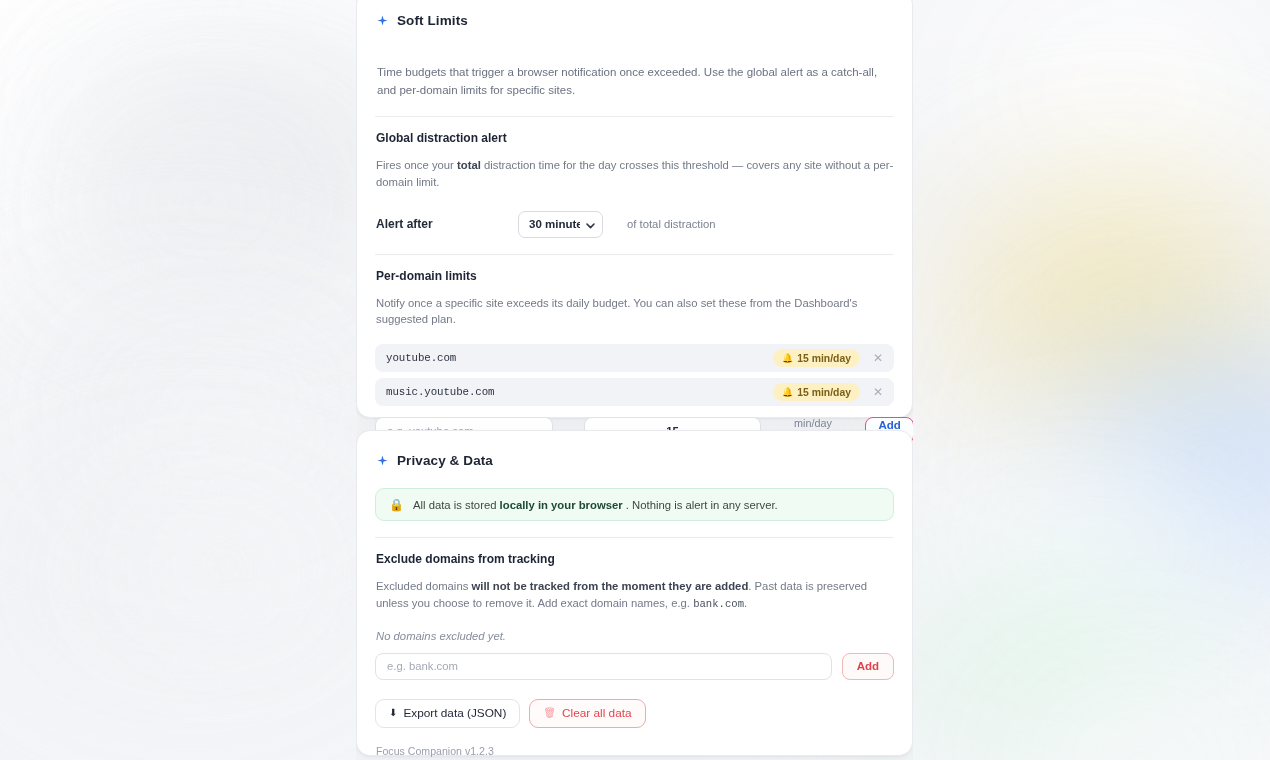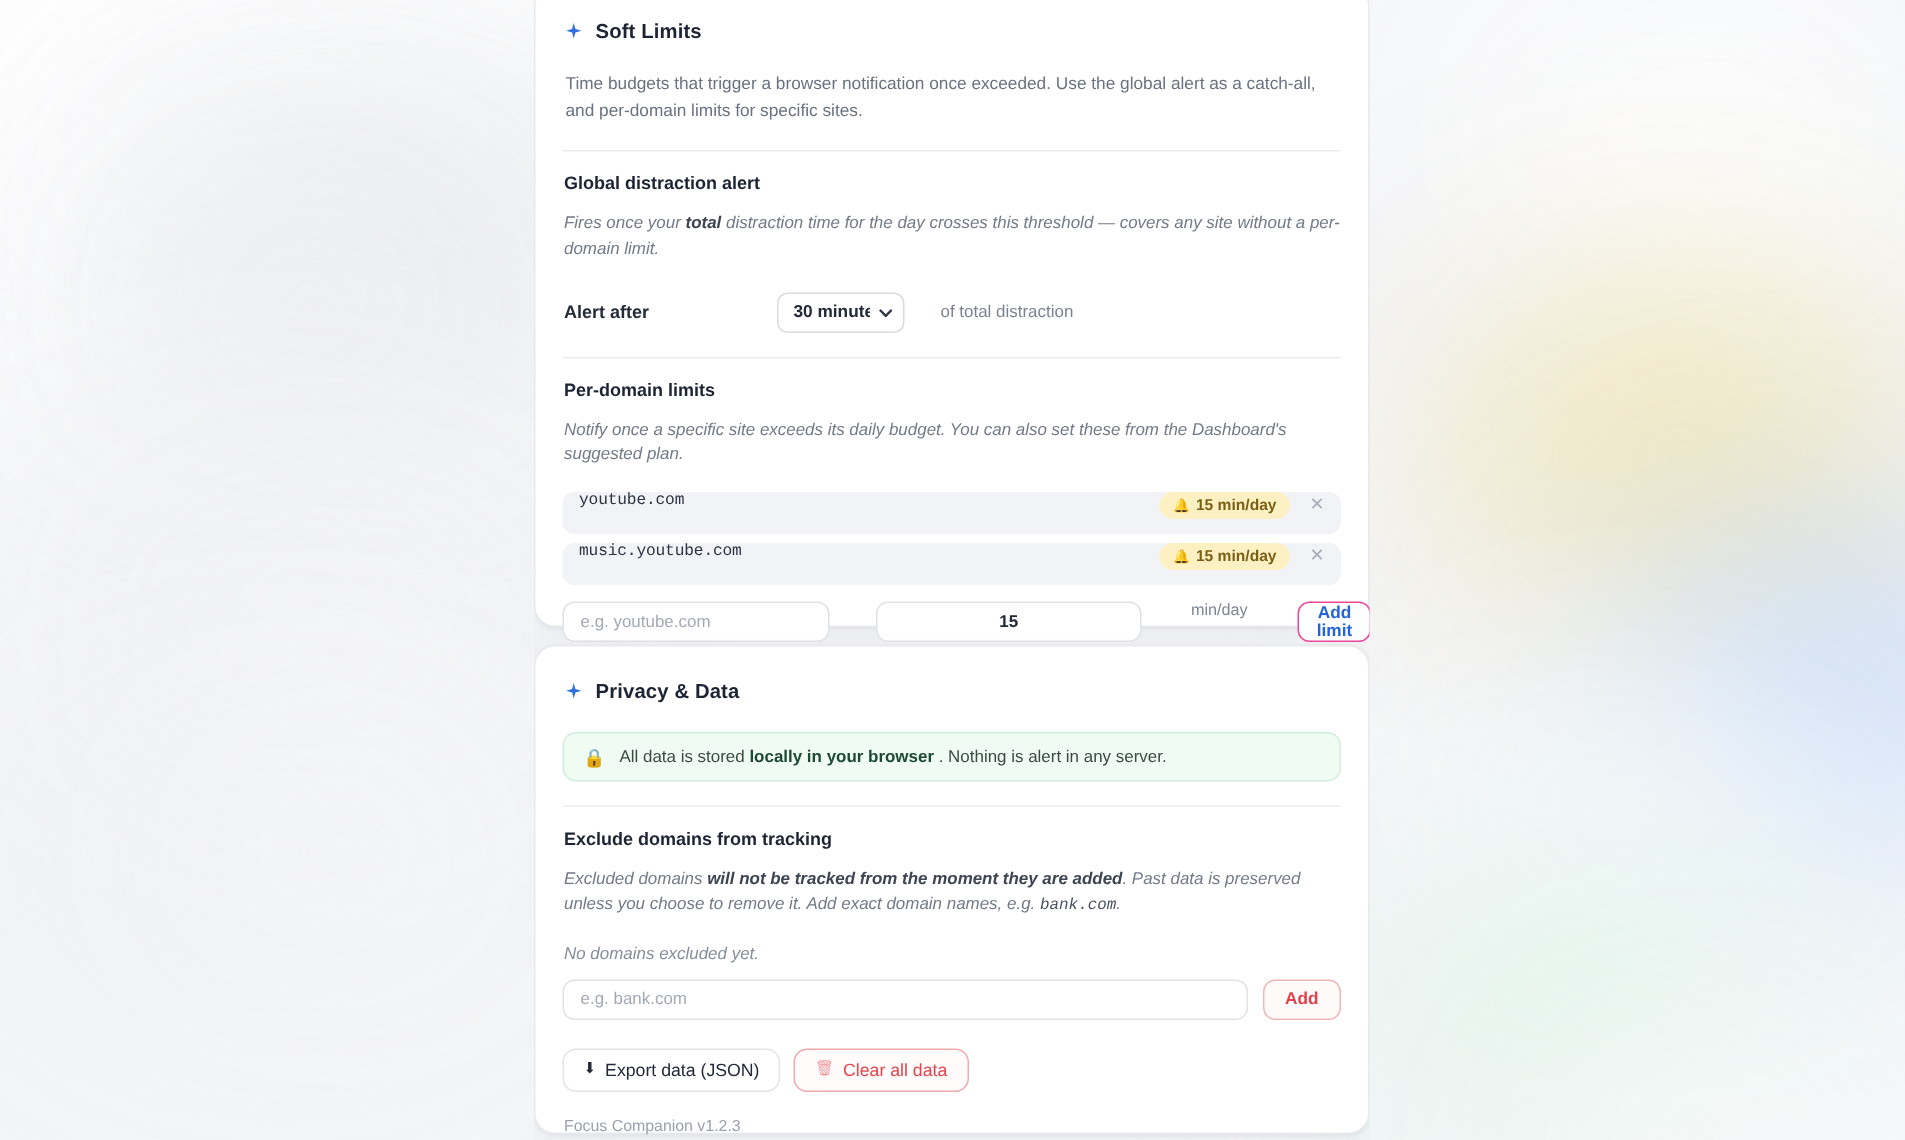"Time budgets that trigger a" .card-desc { margin-top: 20px -> 36px }
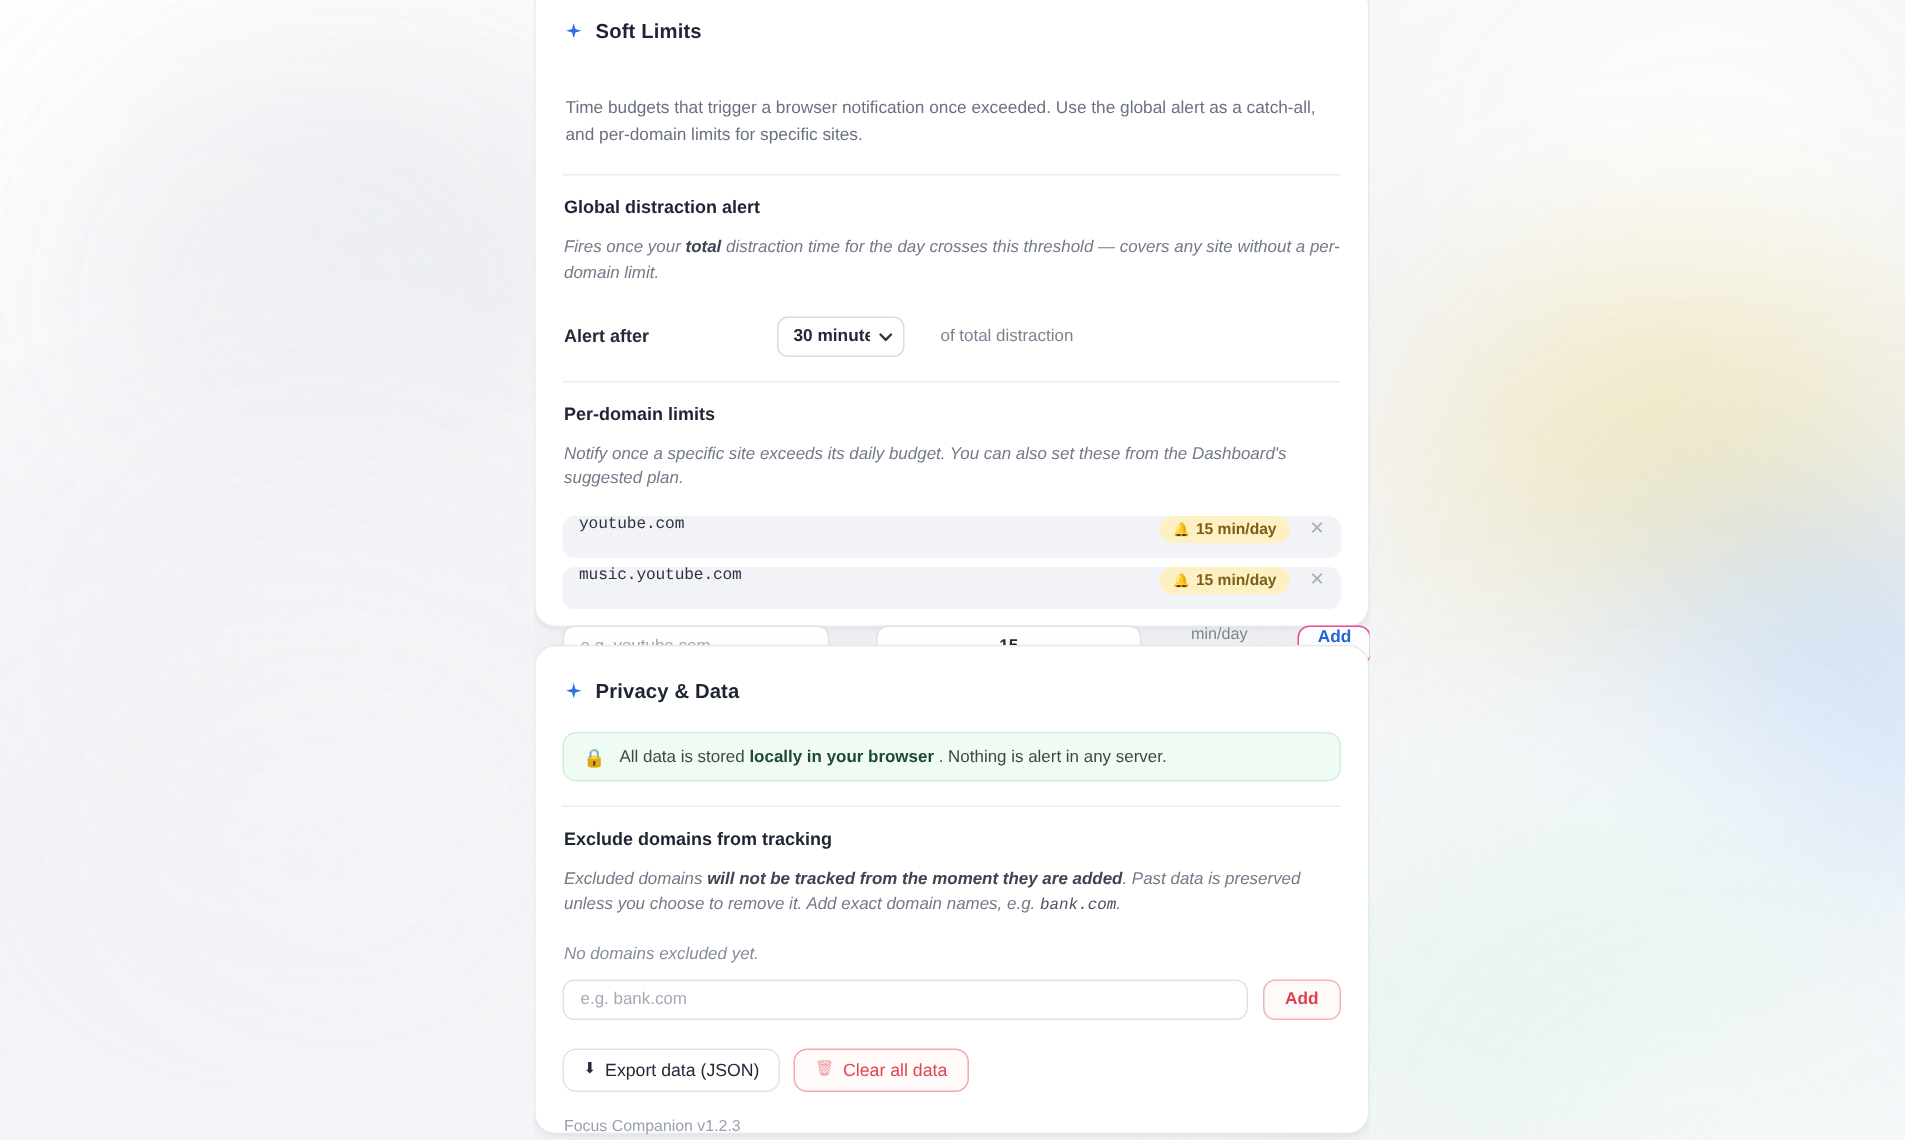"Fires once your total distraction" .sub-desc { font-style: italic -> none }
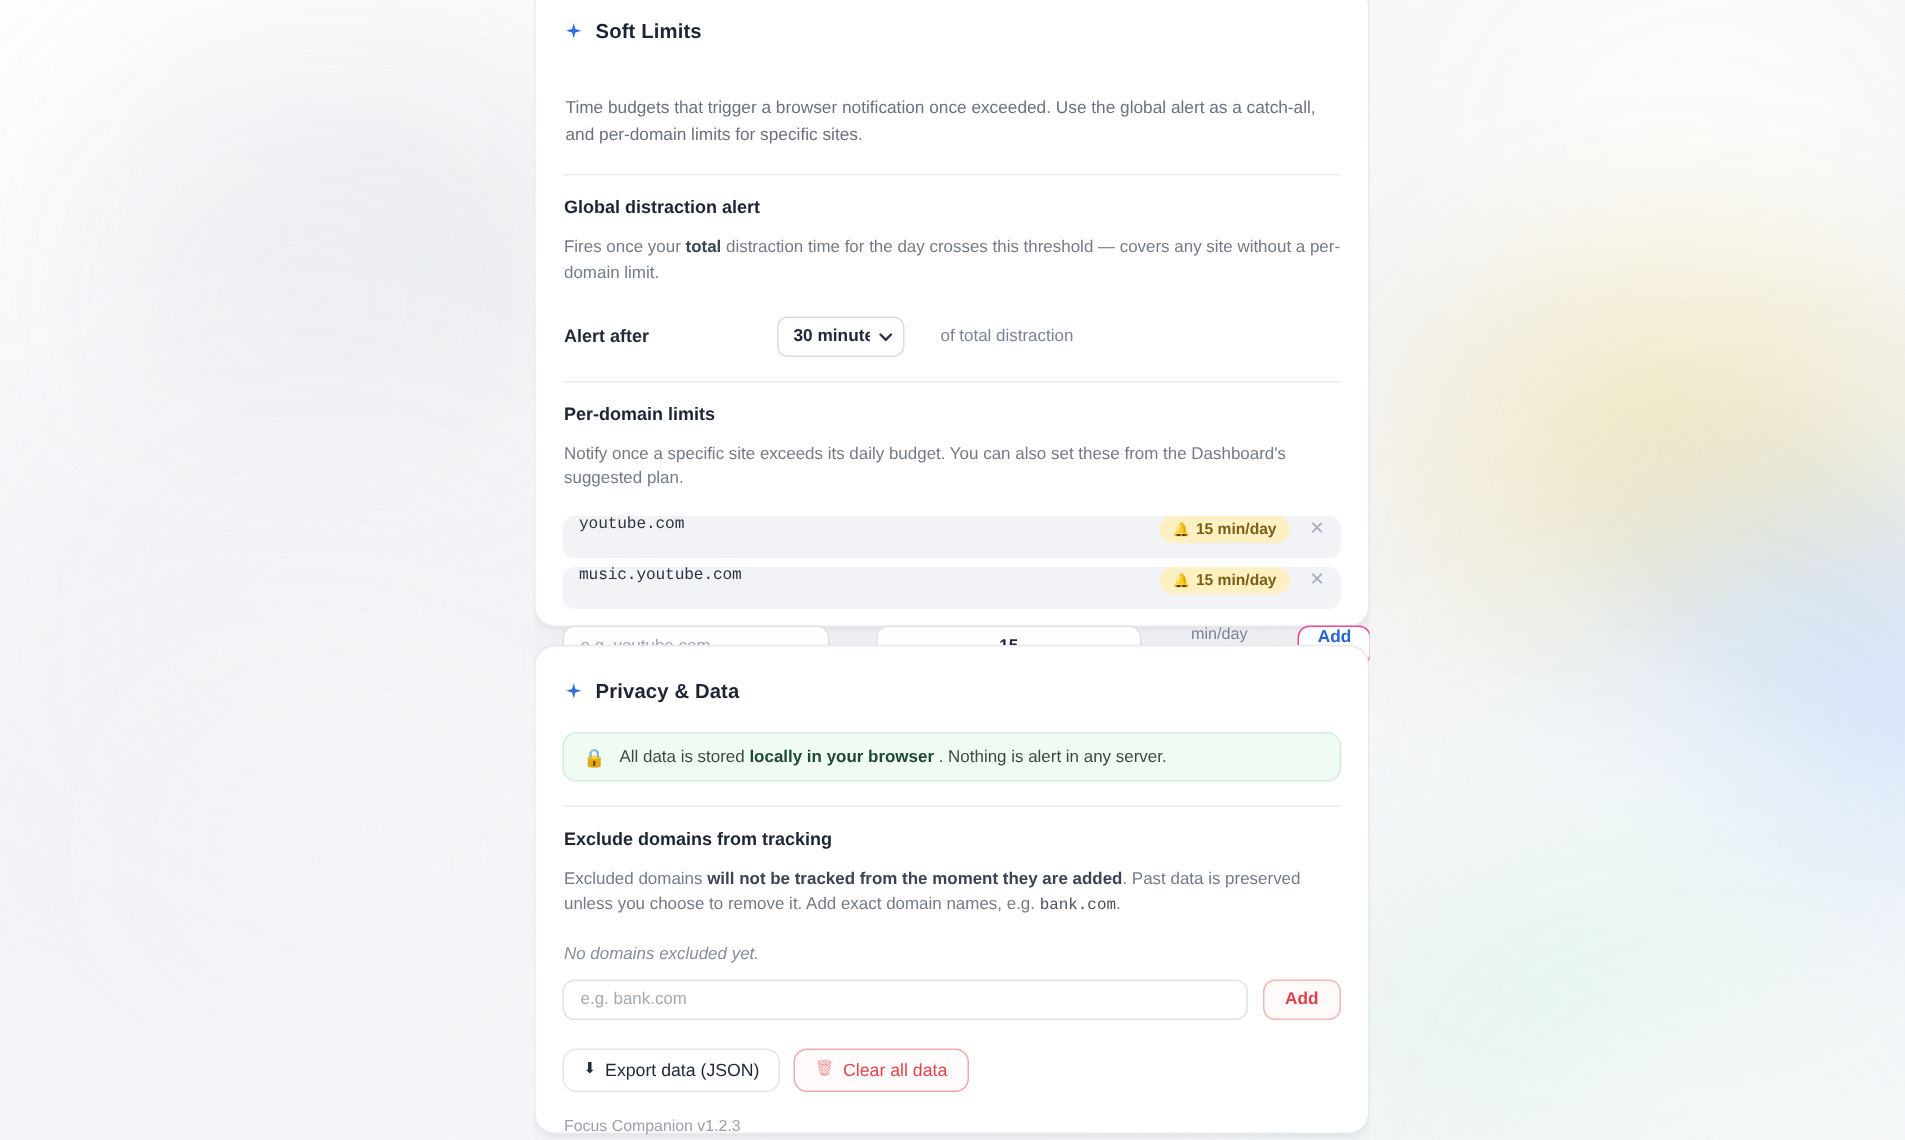"youtube.com" .limit-row { align-items: flex-start -> center }
